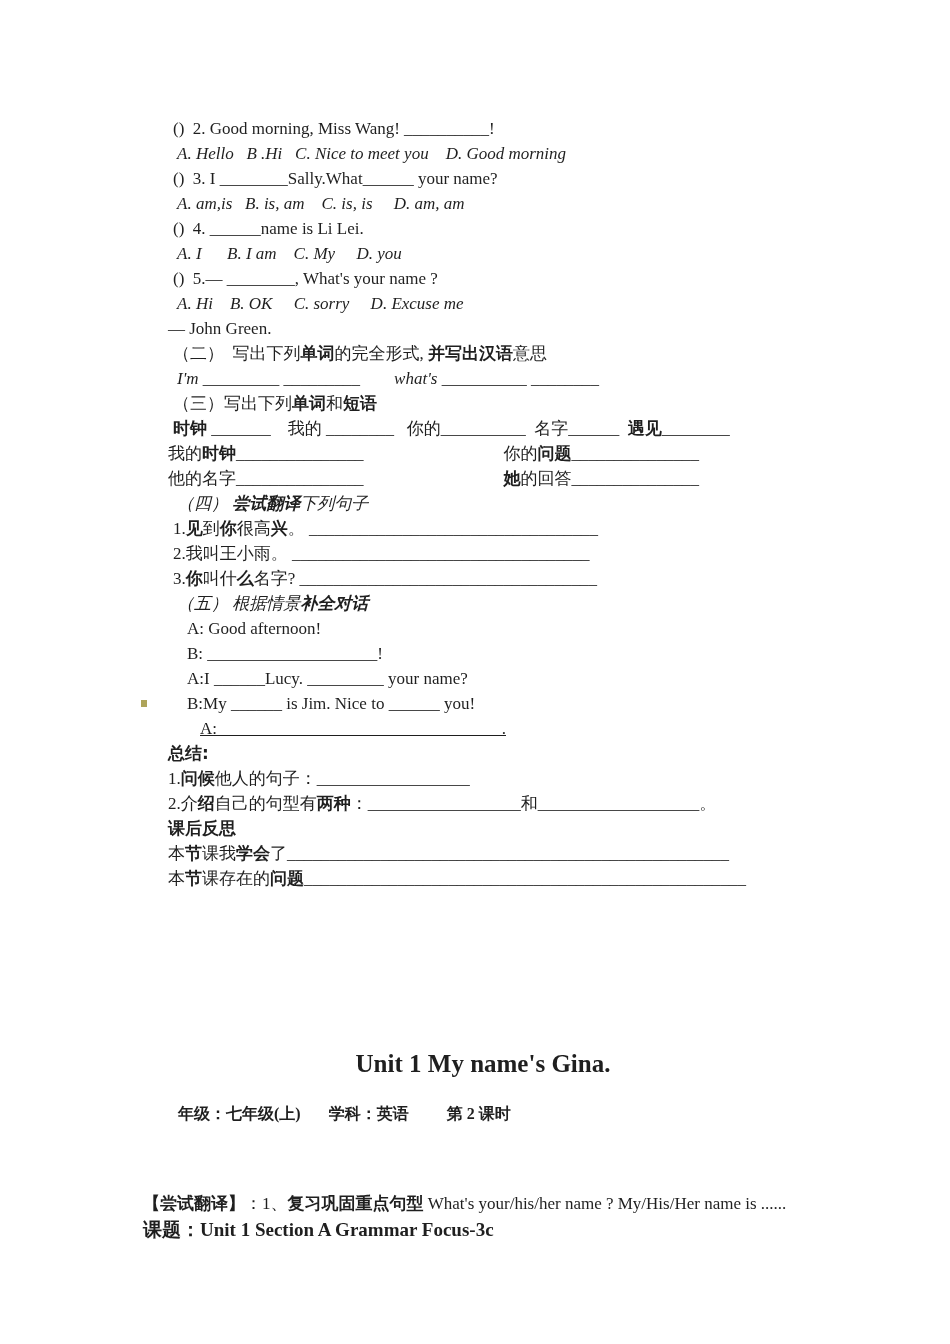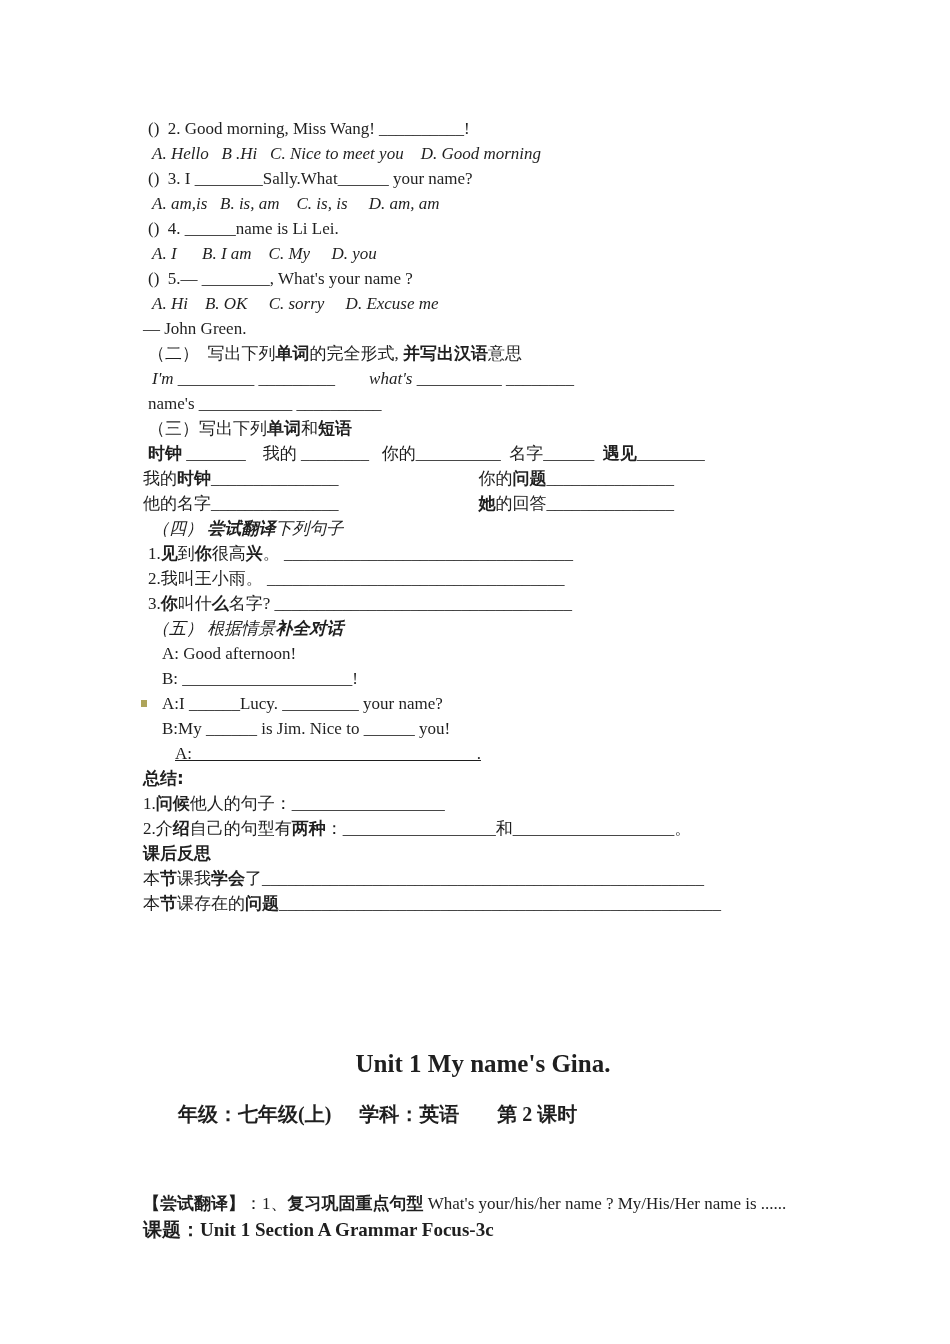"() 2. Good morning, Miss" .line { margin-left: none -> 25px }
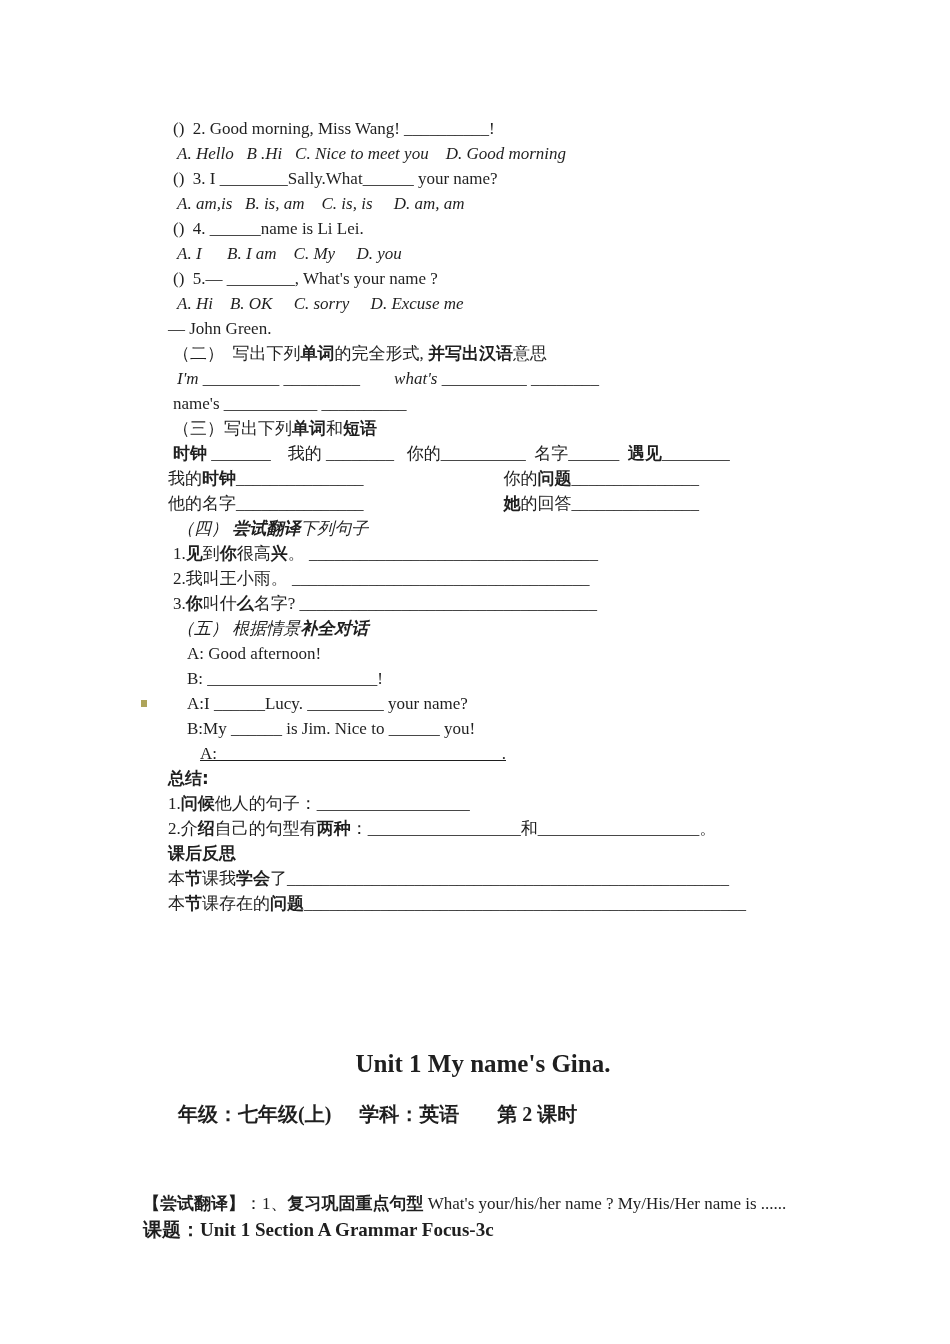"name's ___________ __________" div.line { html: <div><span>name's ___________ __________</span></div> -> none }
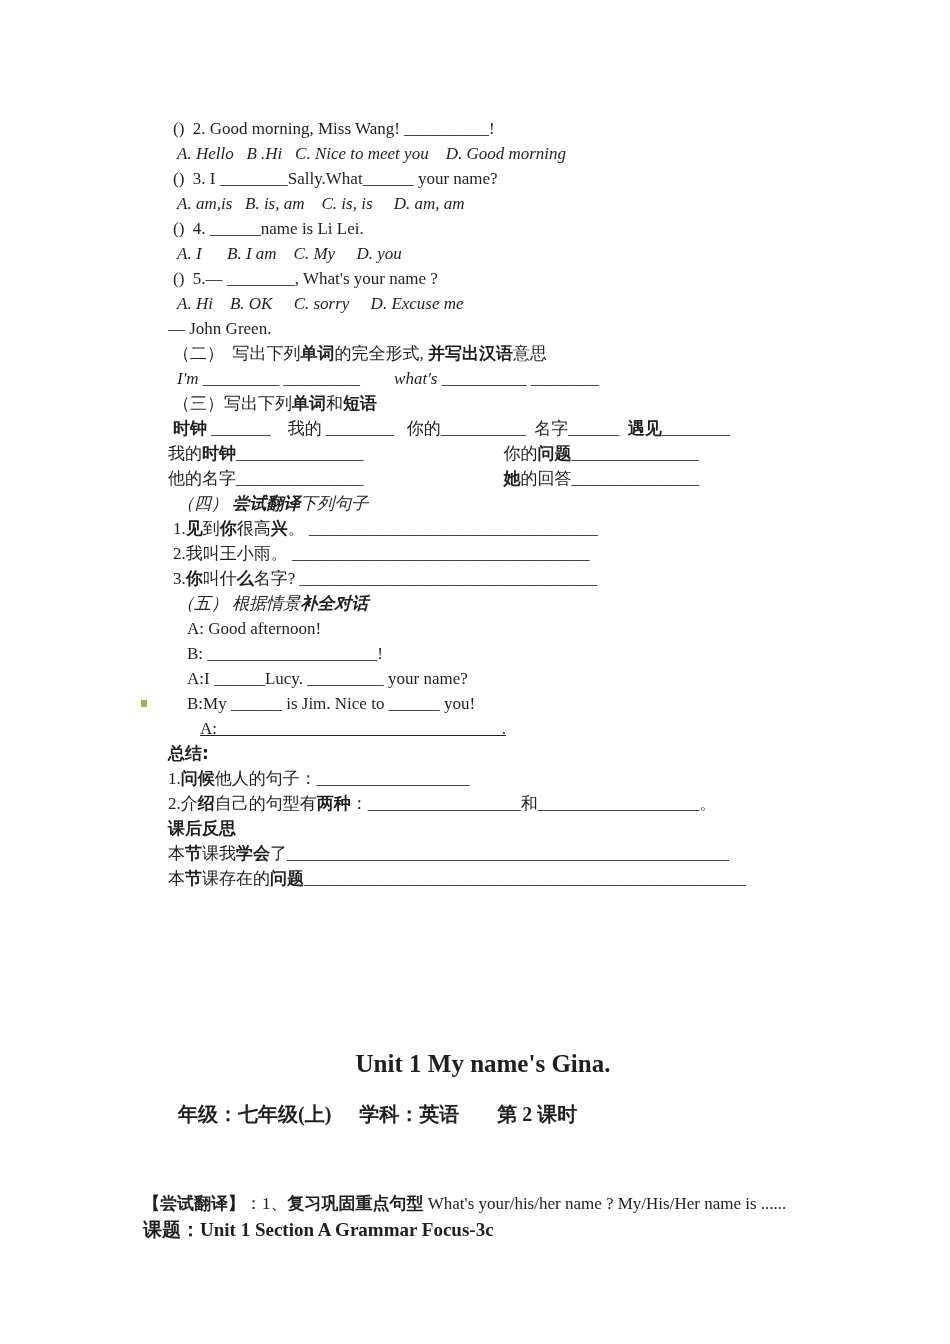"年级：七年级(上) 学科：英语 第 2 课时" .grade-line { font-size: 20px -> 16px }
